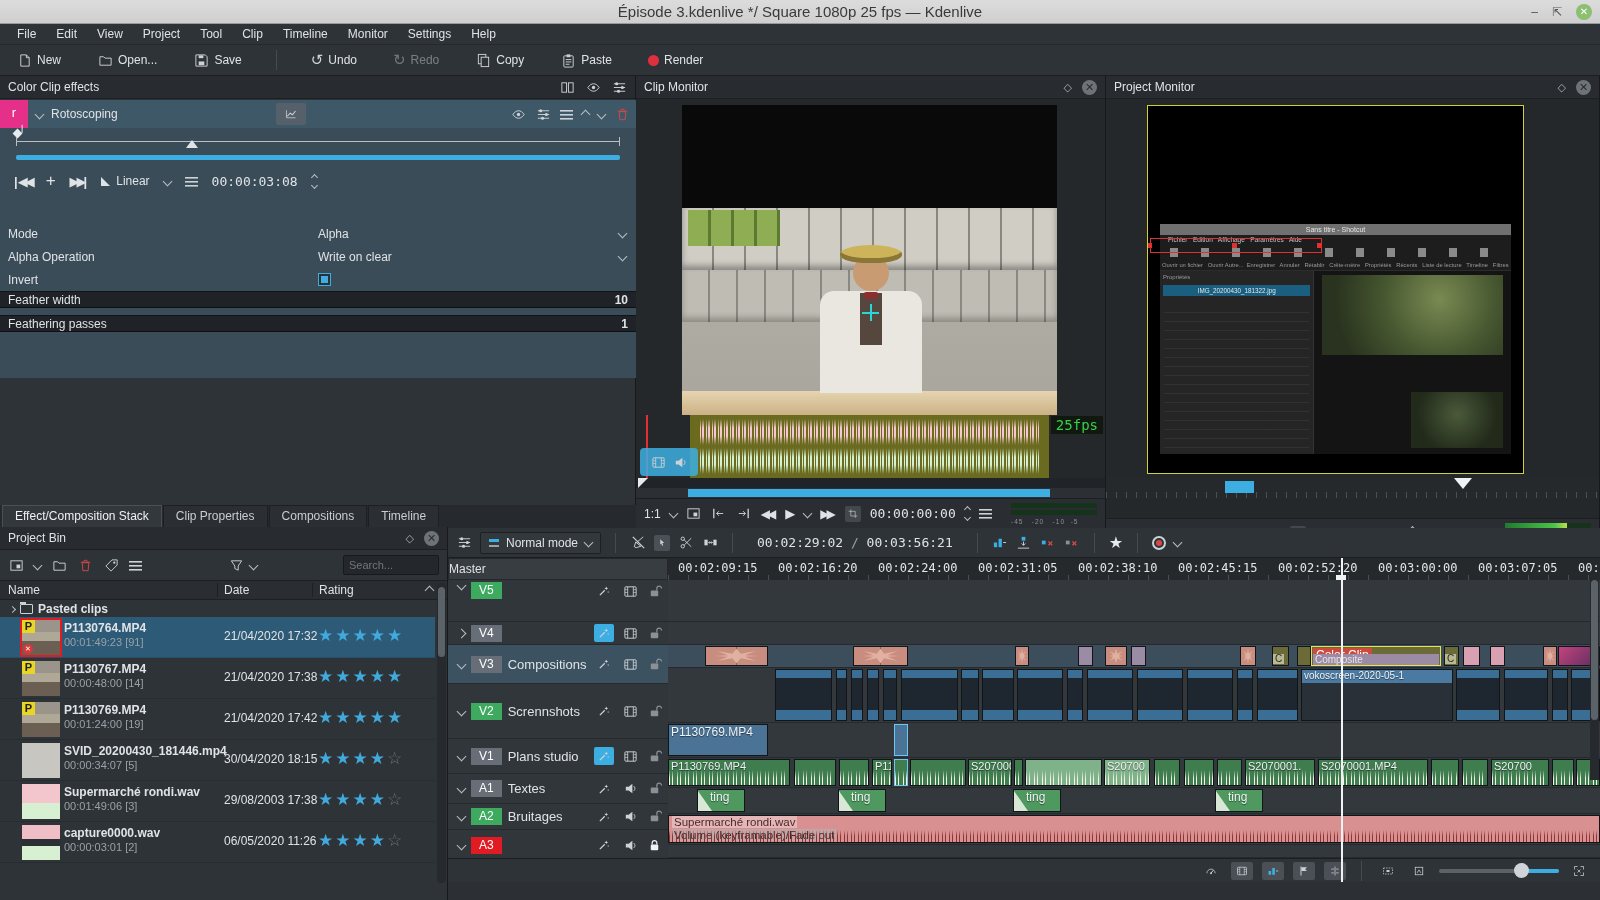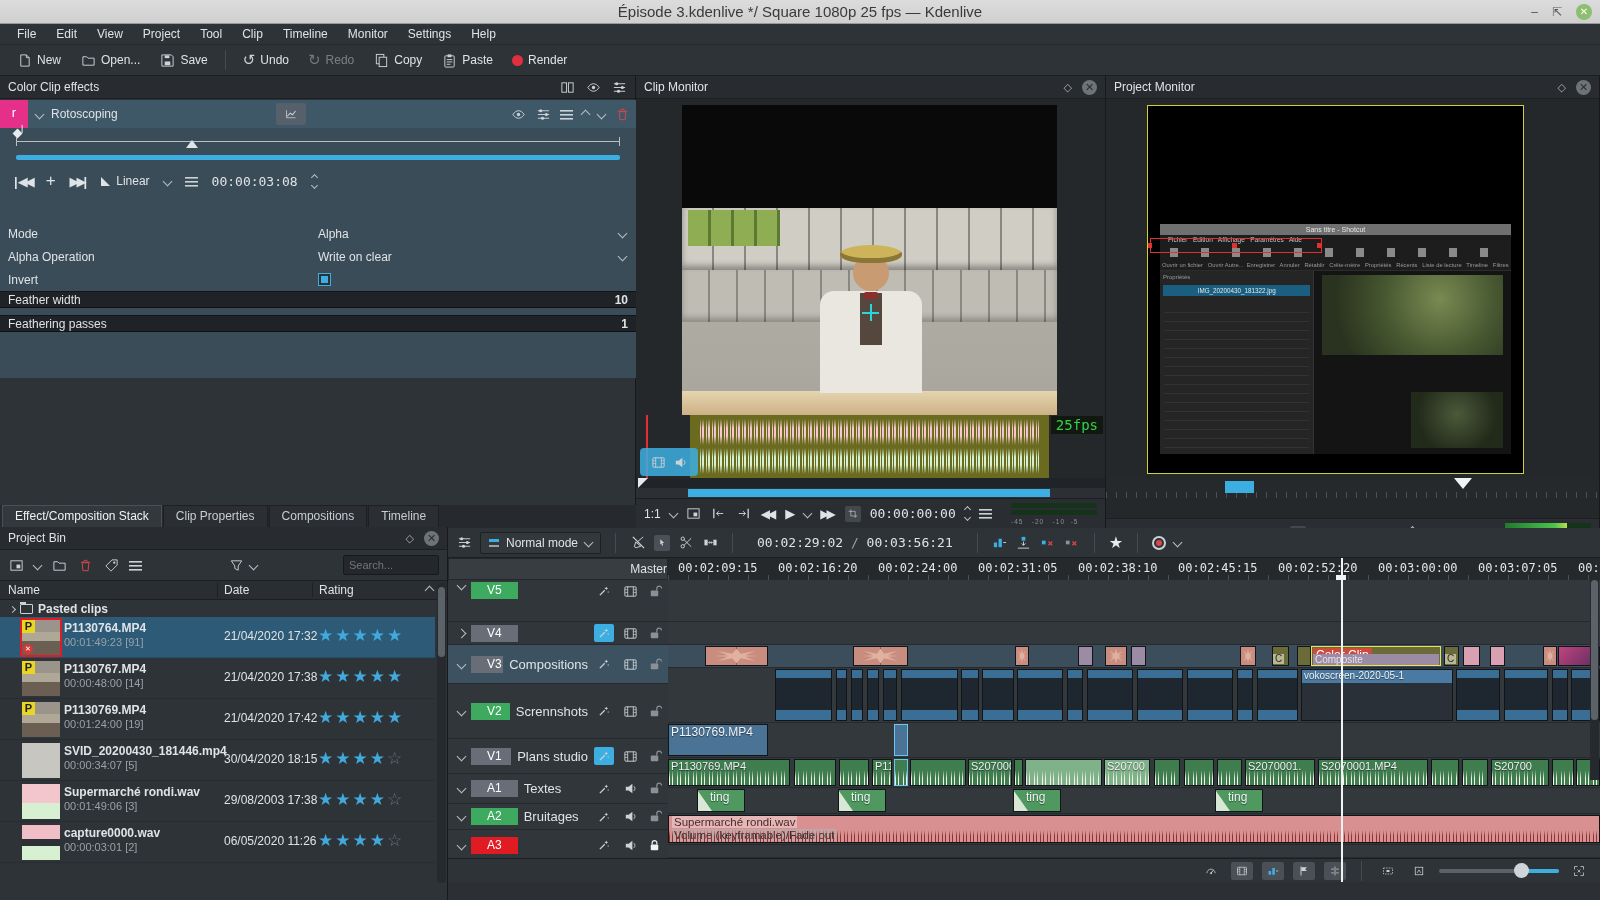"New" .toolbar { gap: 3px -> 20px }
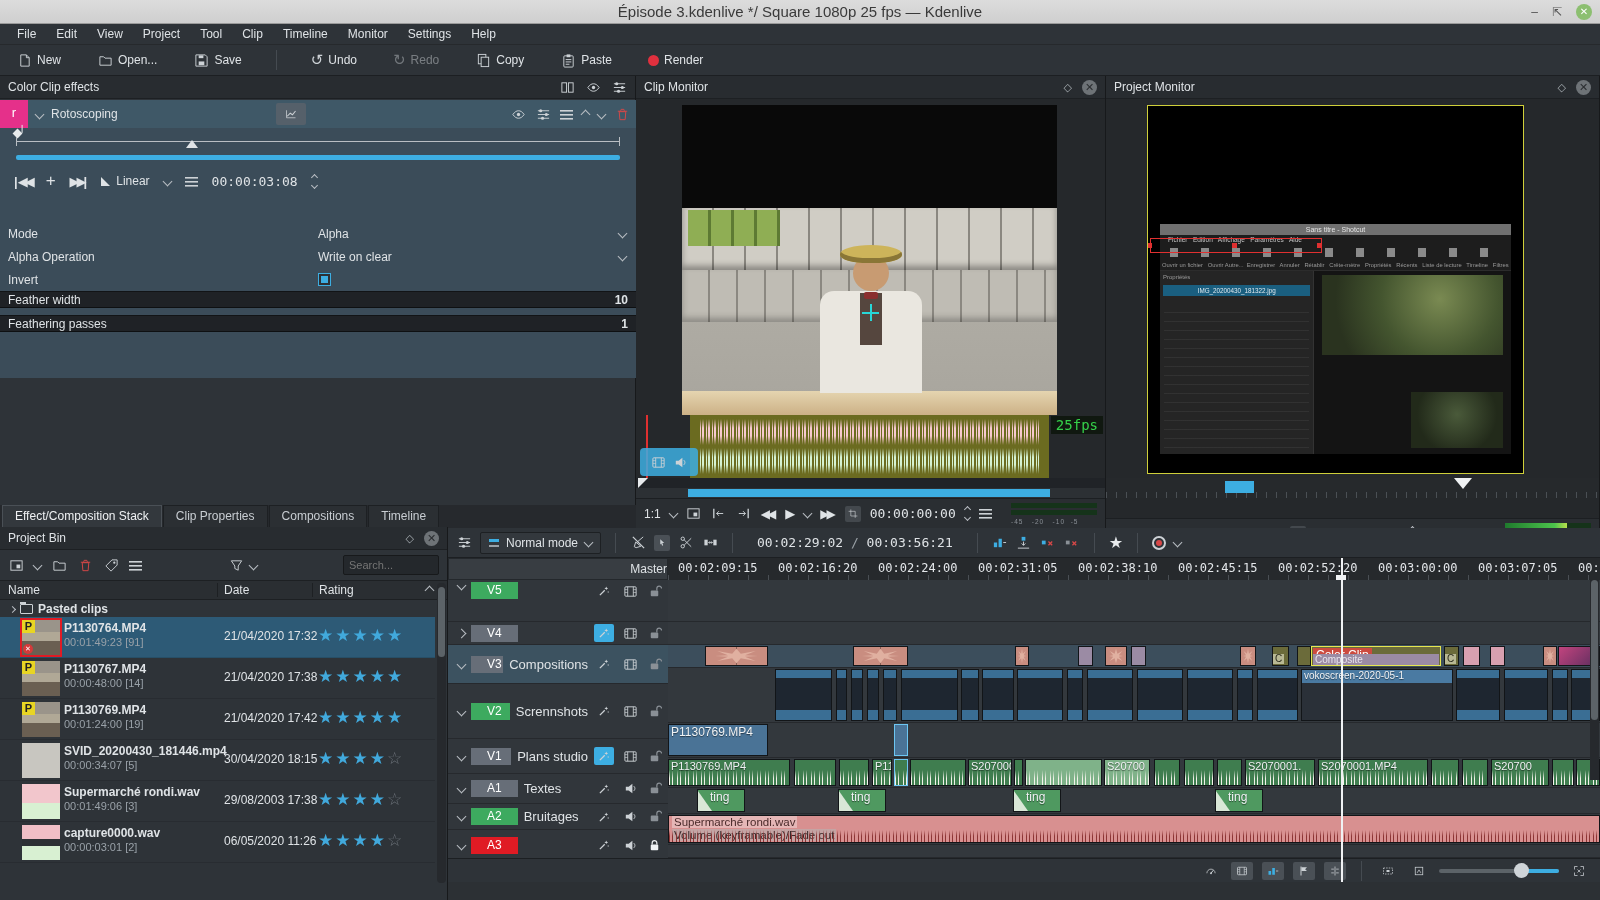"Master" .tl-master { text-align: right -> left }
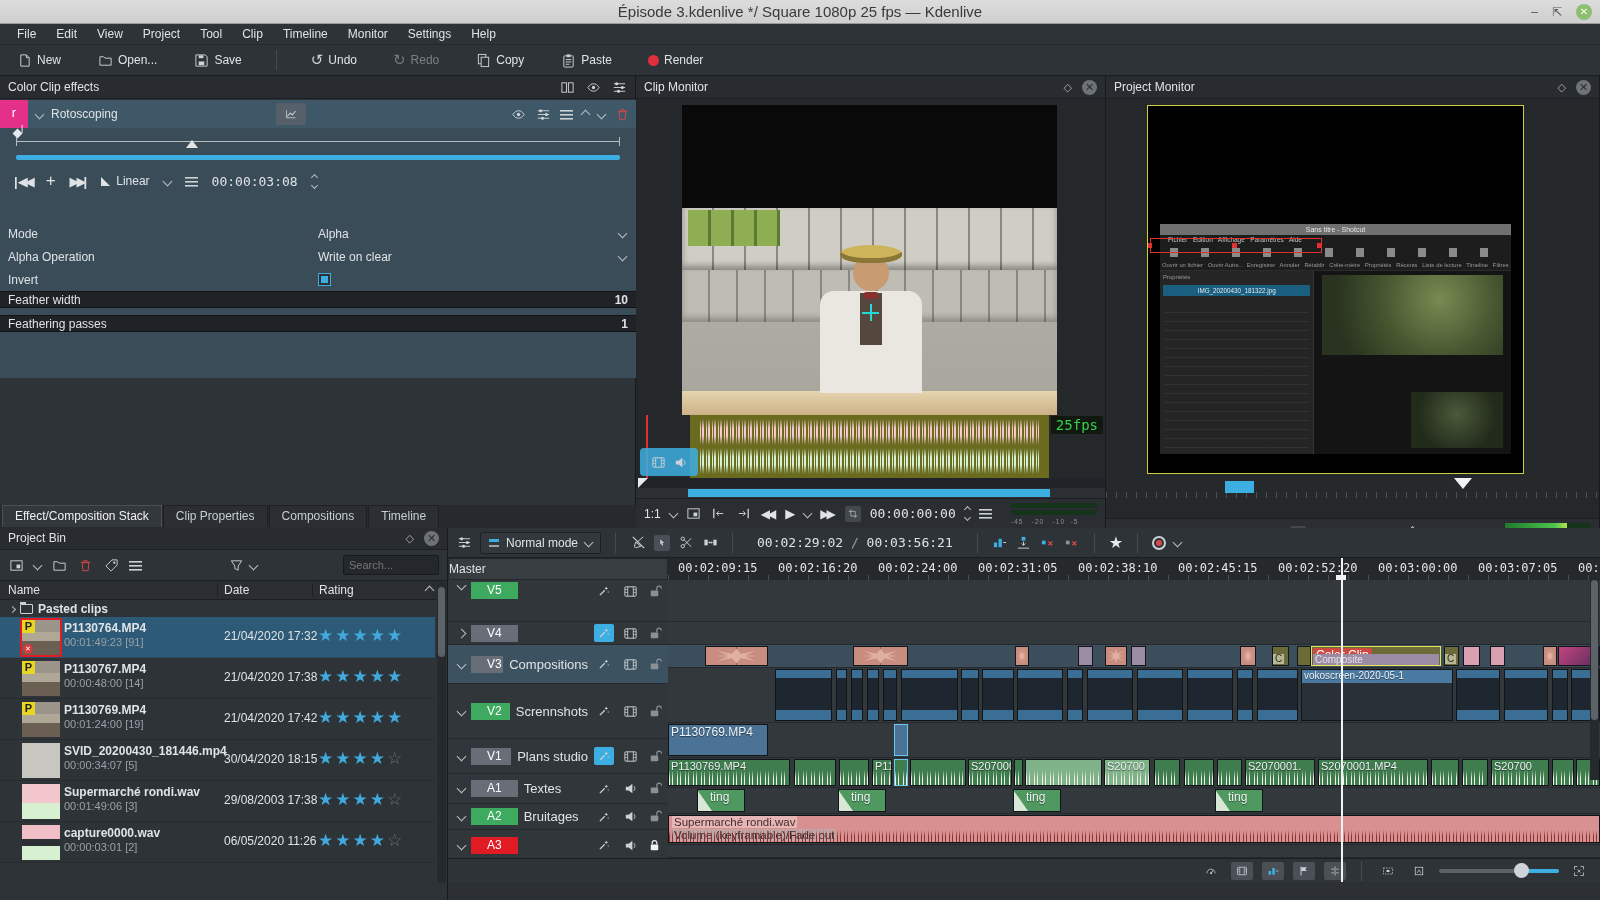"V5" .tbadge { padding: 0 16px -> 0 8px }
